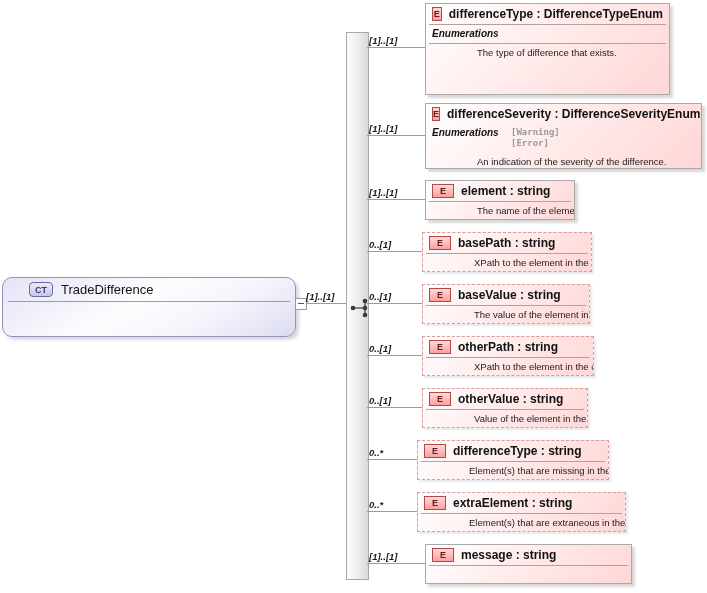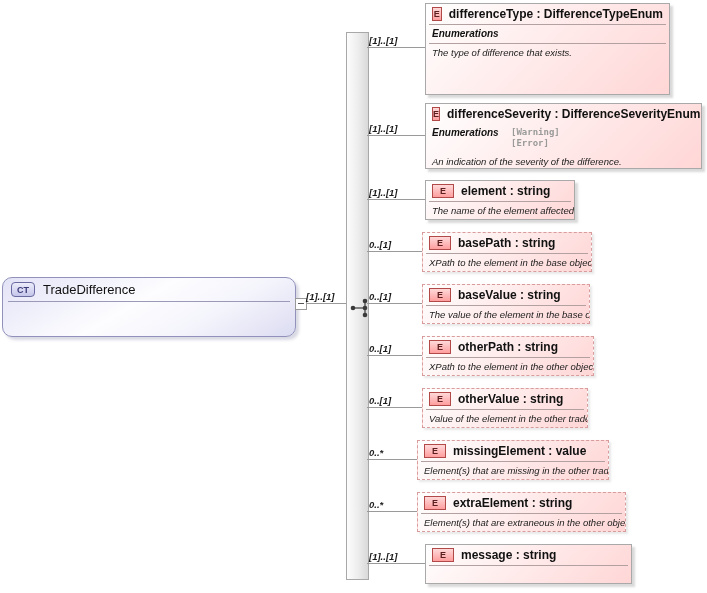"The type of difference that" .e-desc { font-style: italic -> none; margin-left: none -> 45px }
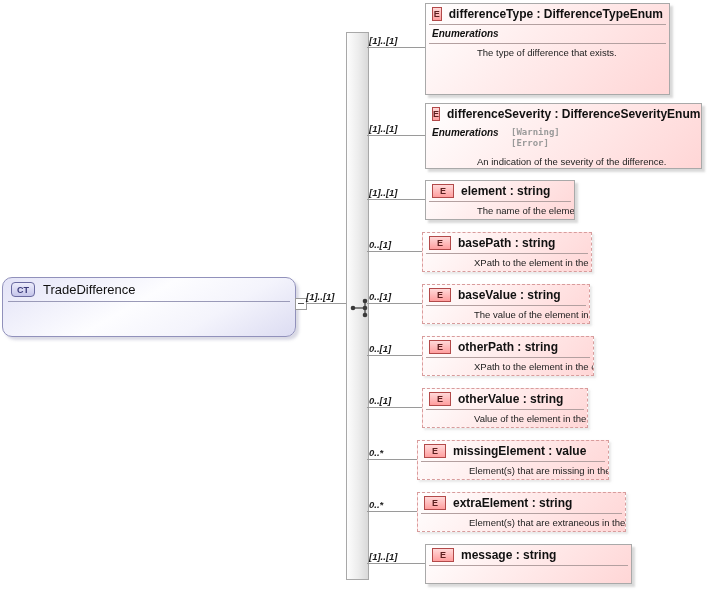"CT" .ct-header { padding: 4px 8px 2px 8px -> 4px 8px 2px 26px }
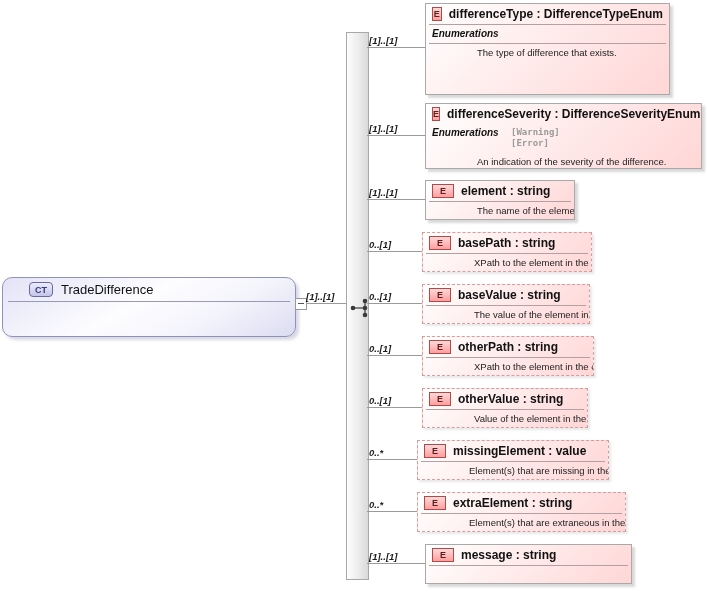"missingElement : value" span.e-title { text: missingElement : value -> differenceType : string }
